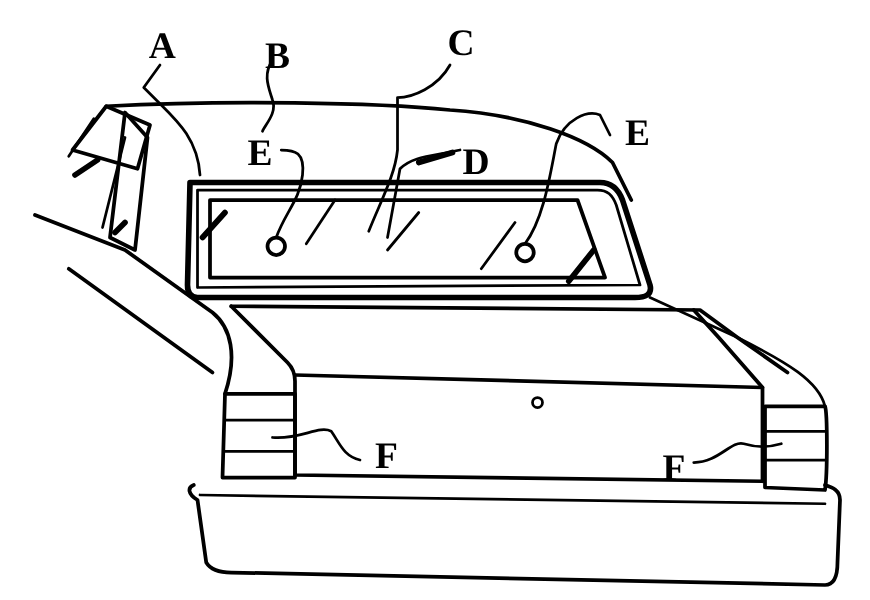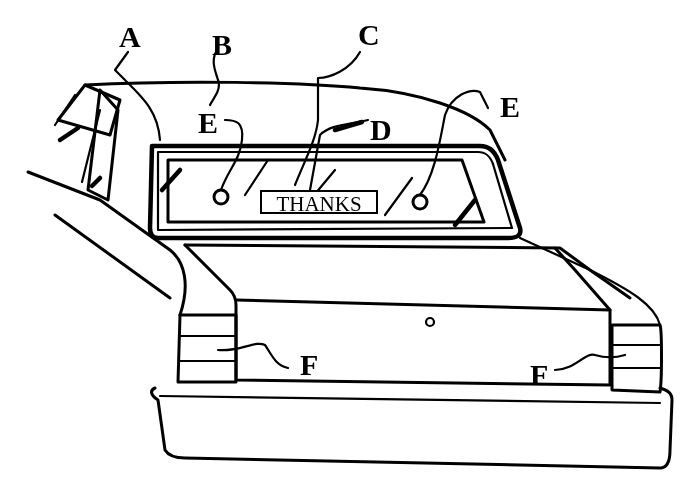"THANKS" div.sign { html: <div>THANKS</div> -> none }
